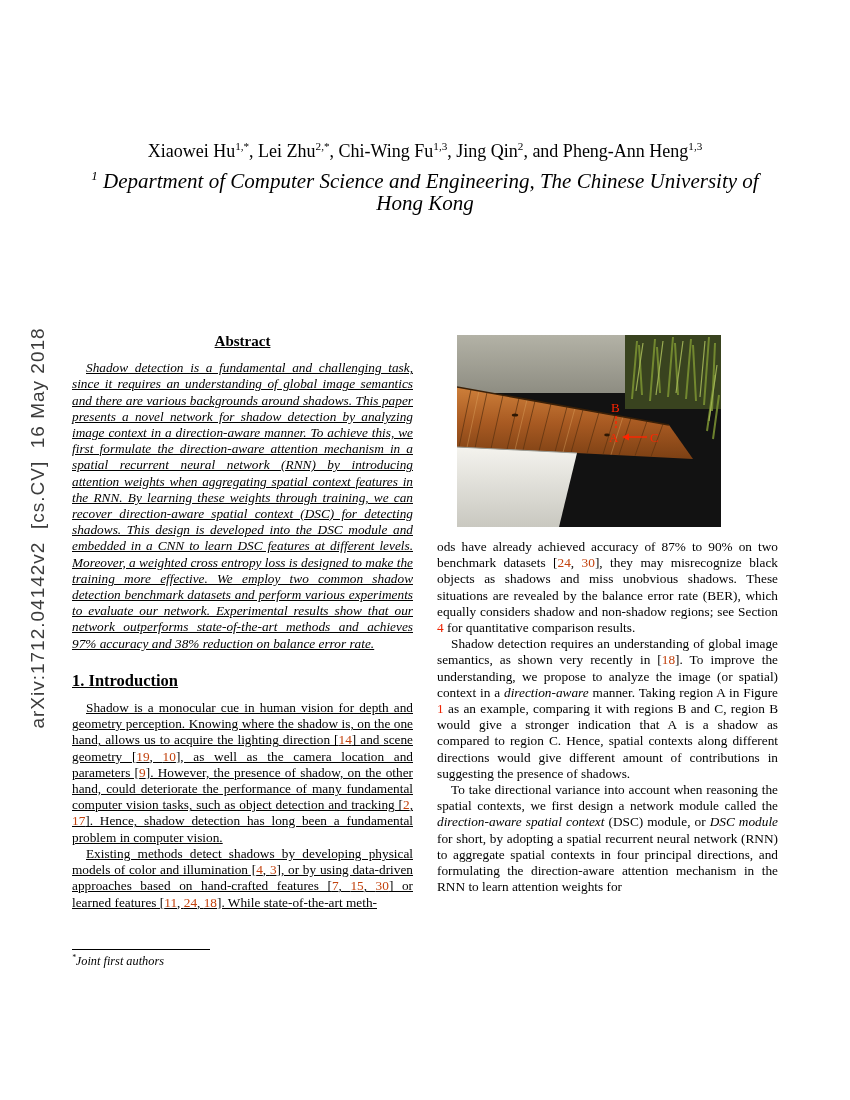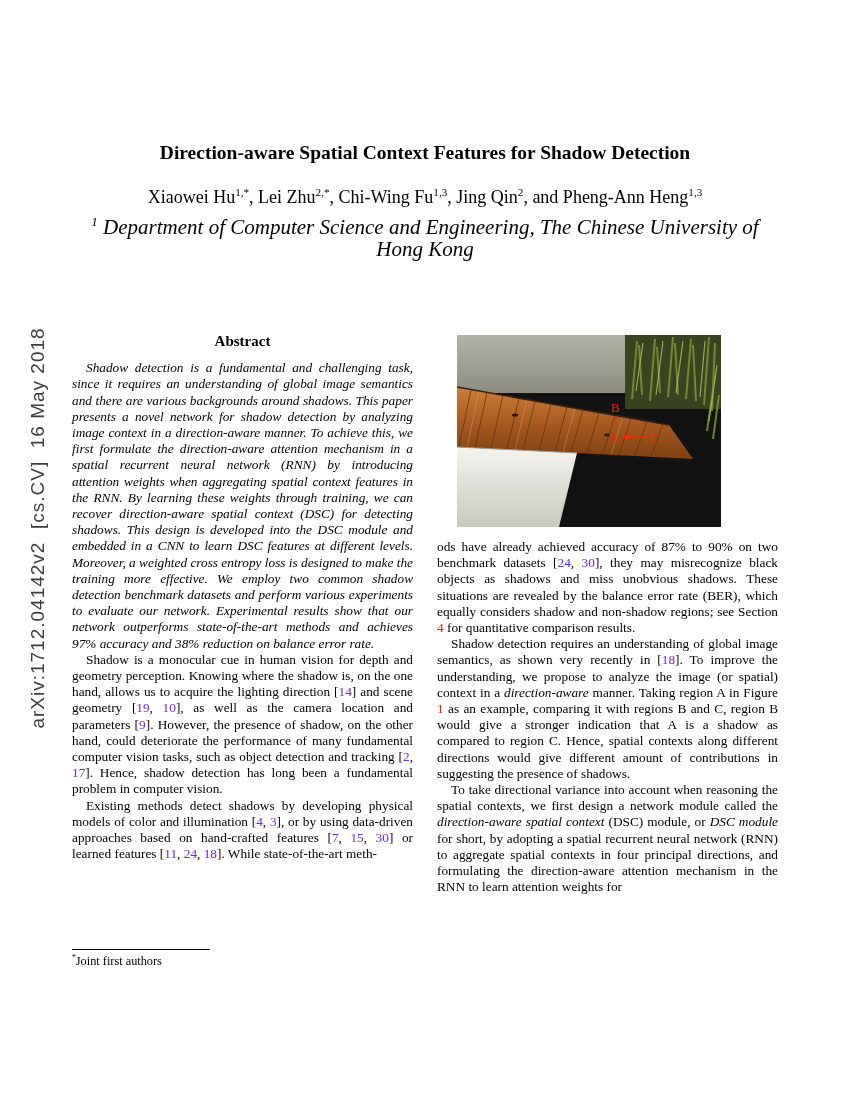"Direction-aware Spatial Context Features" div.title { html: <div>Direction-aware Spatial Context Features for Shadow Detection</div> -> none }
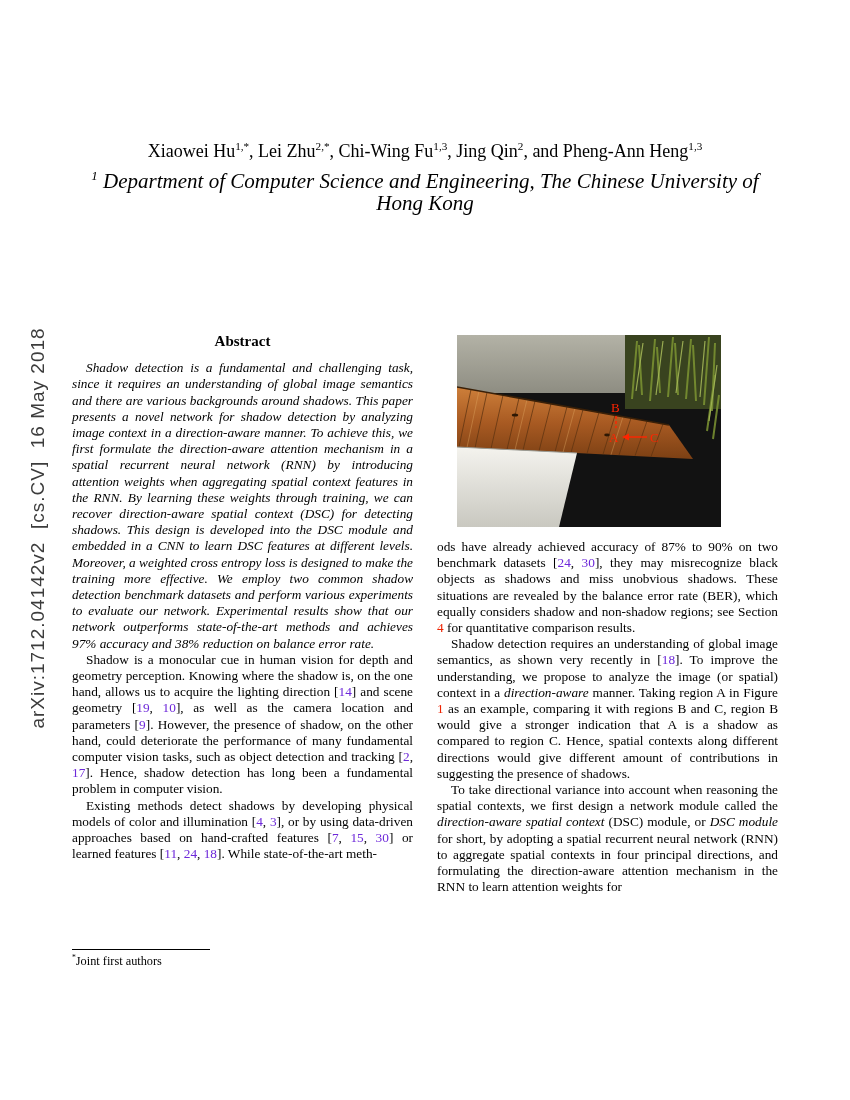"Abstract" .col-left { text-decoration: none -> underline }
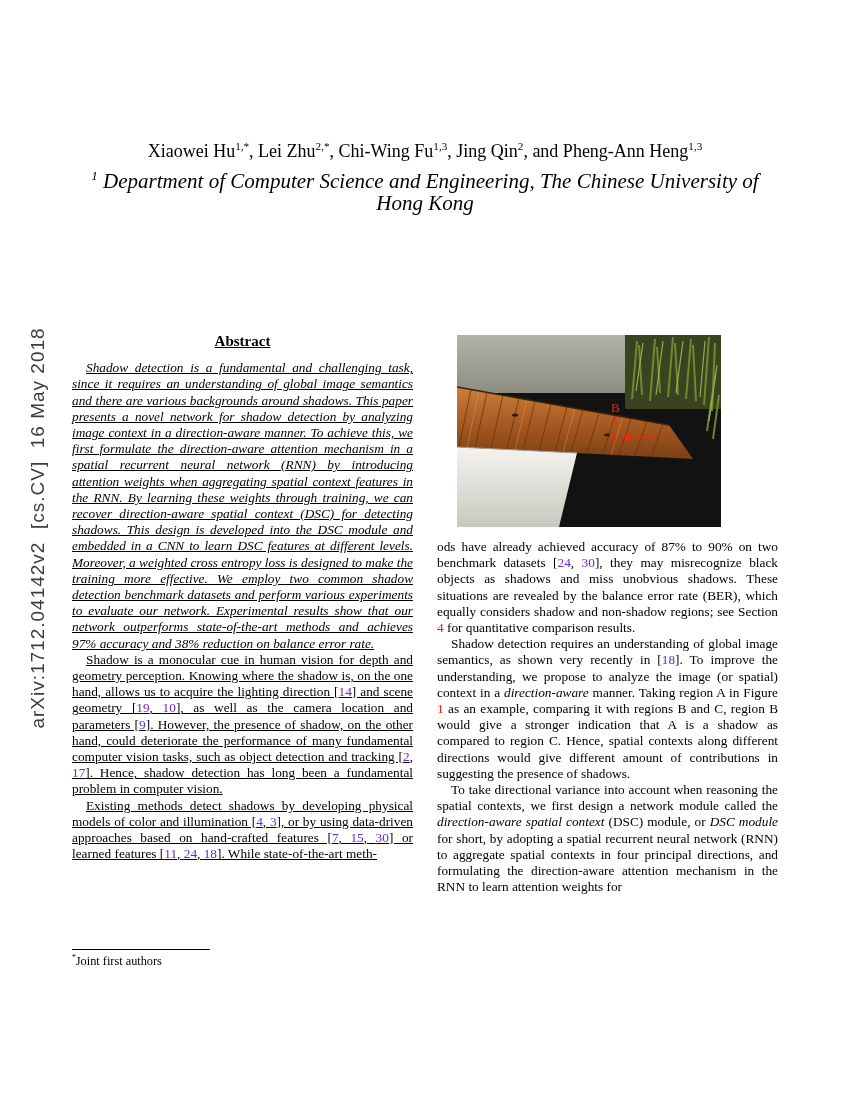"24" .cg { color: #6d28d9 -> #c2410c }
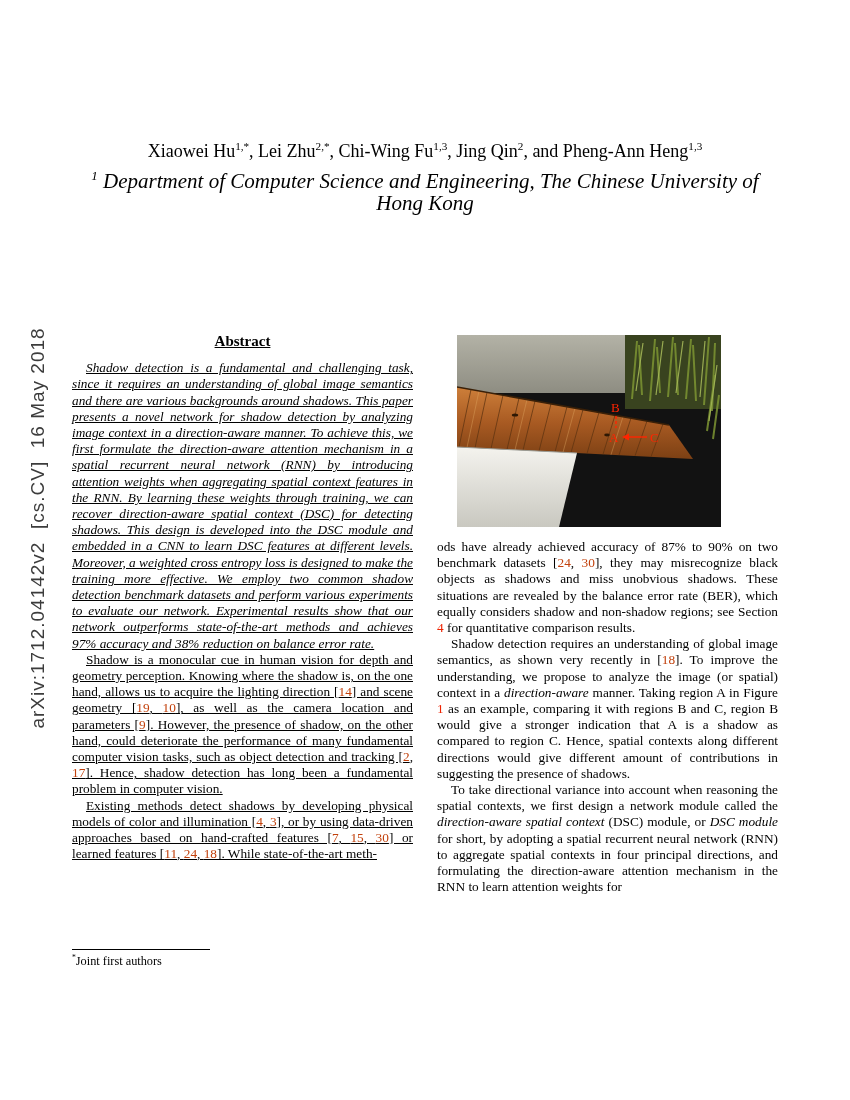"1. Introduction" div.section-head { html: none -> <div>1. Introduction</div> }
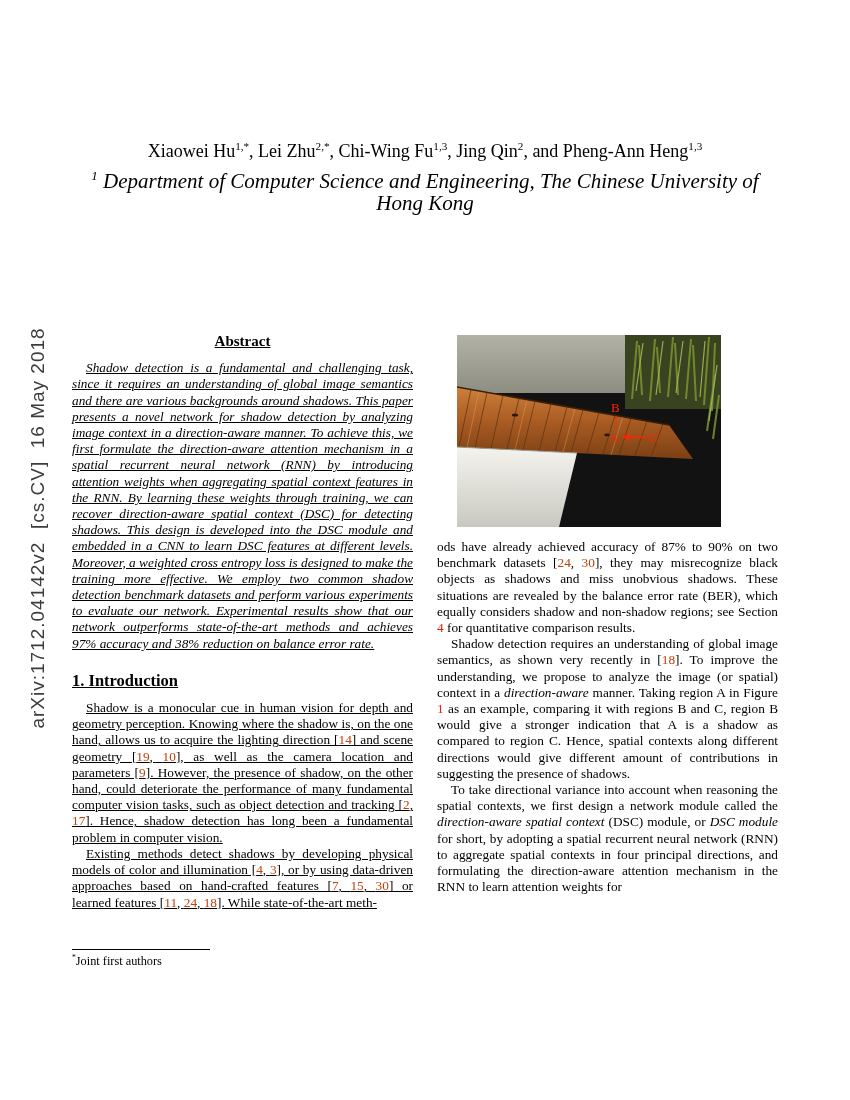"*Joint first authors" .footnote { font-style: none -> italic }
